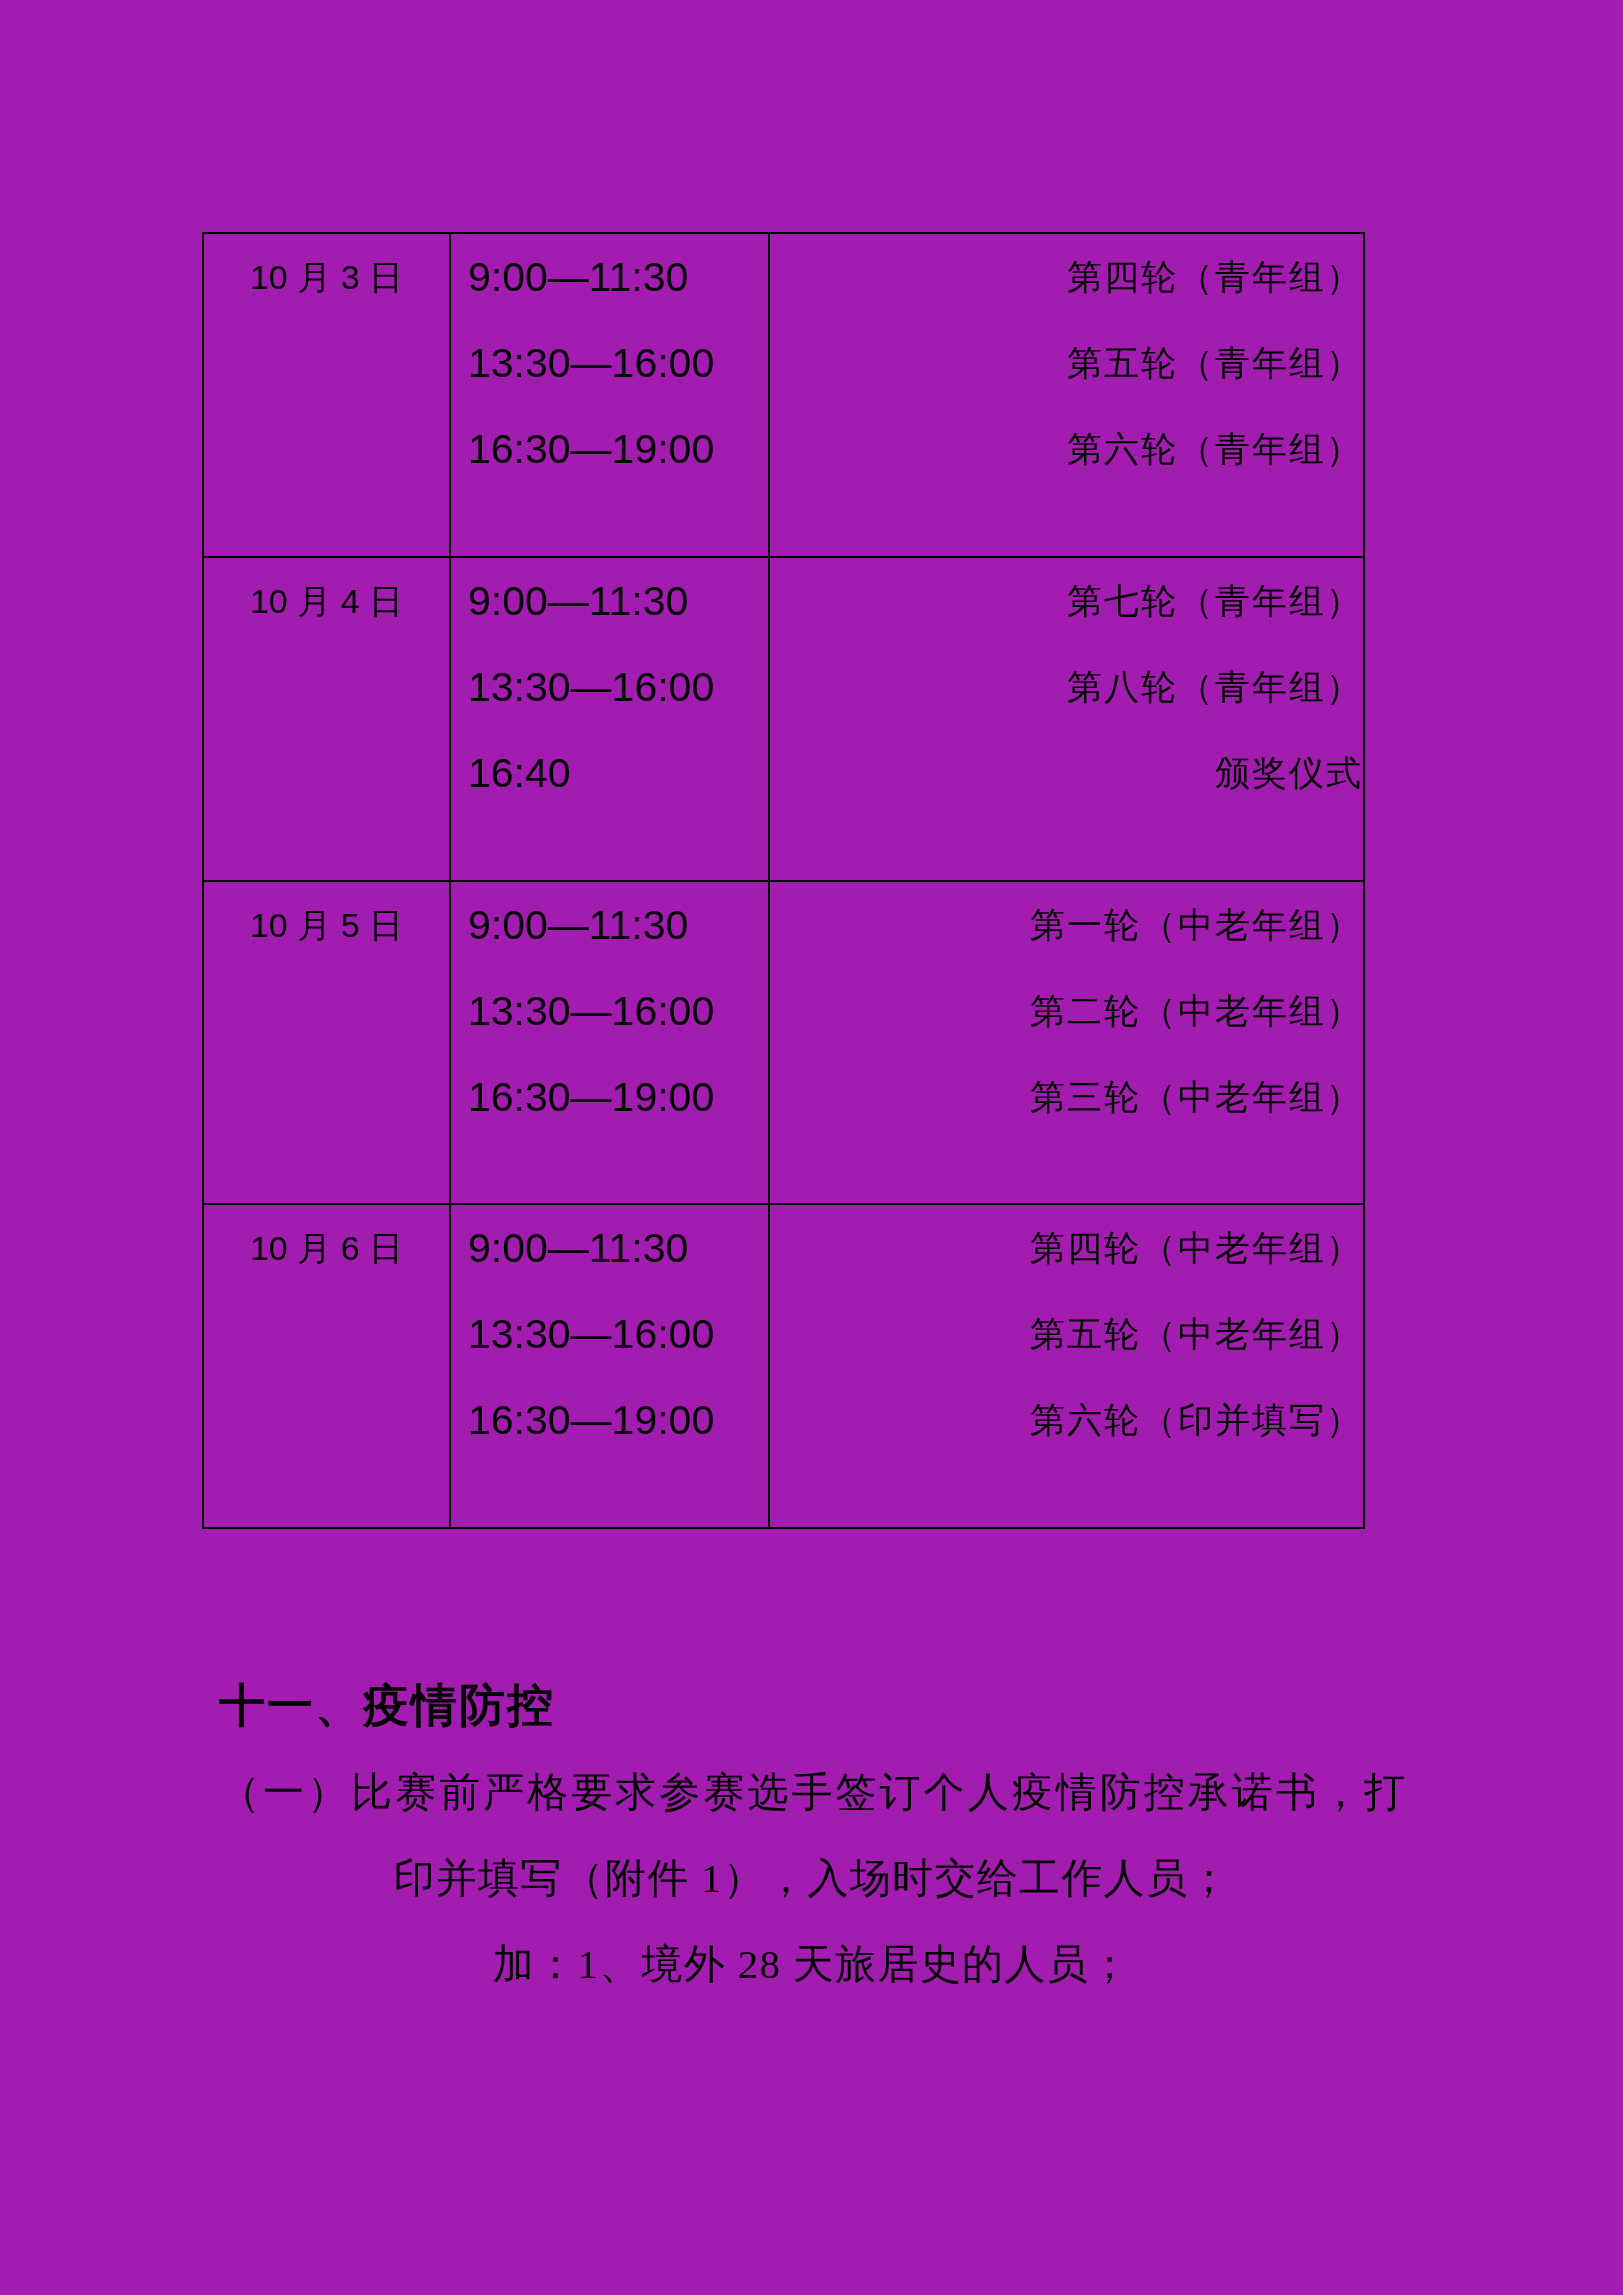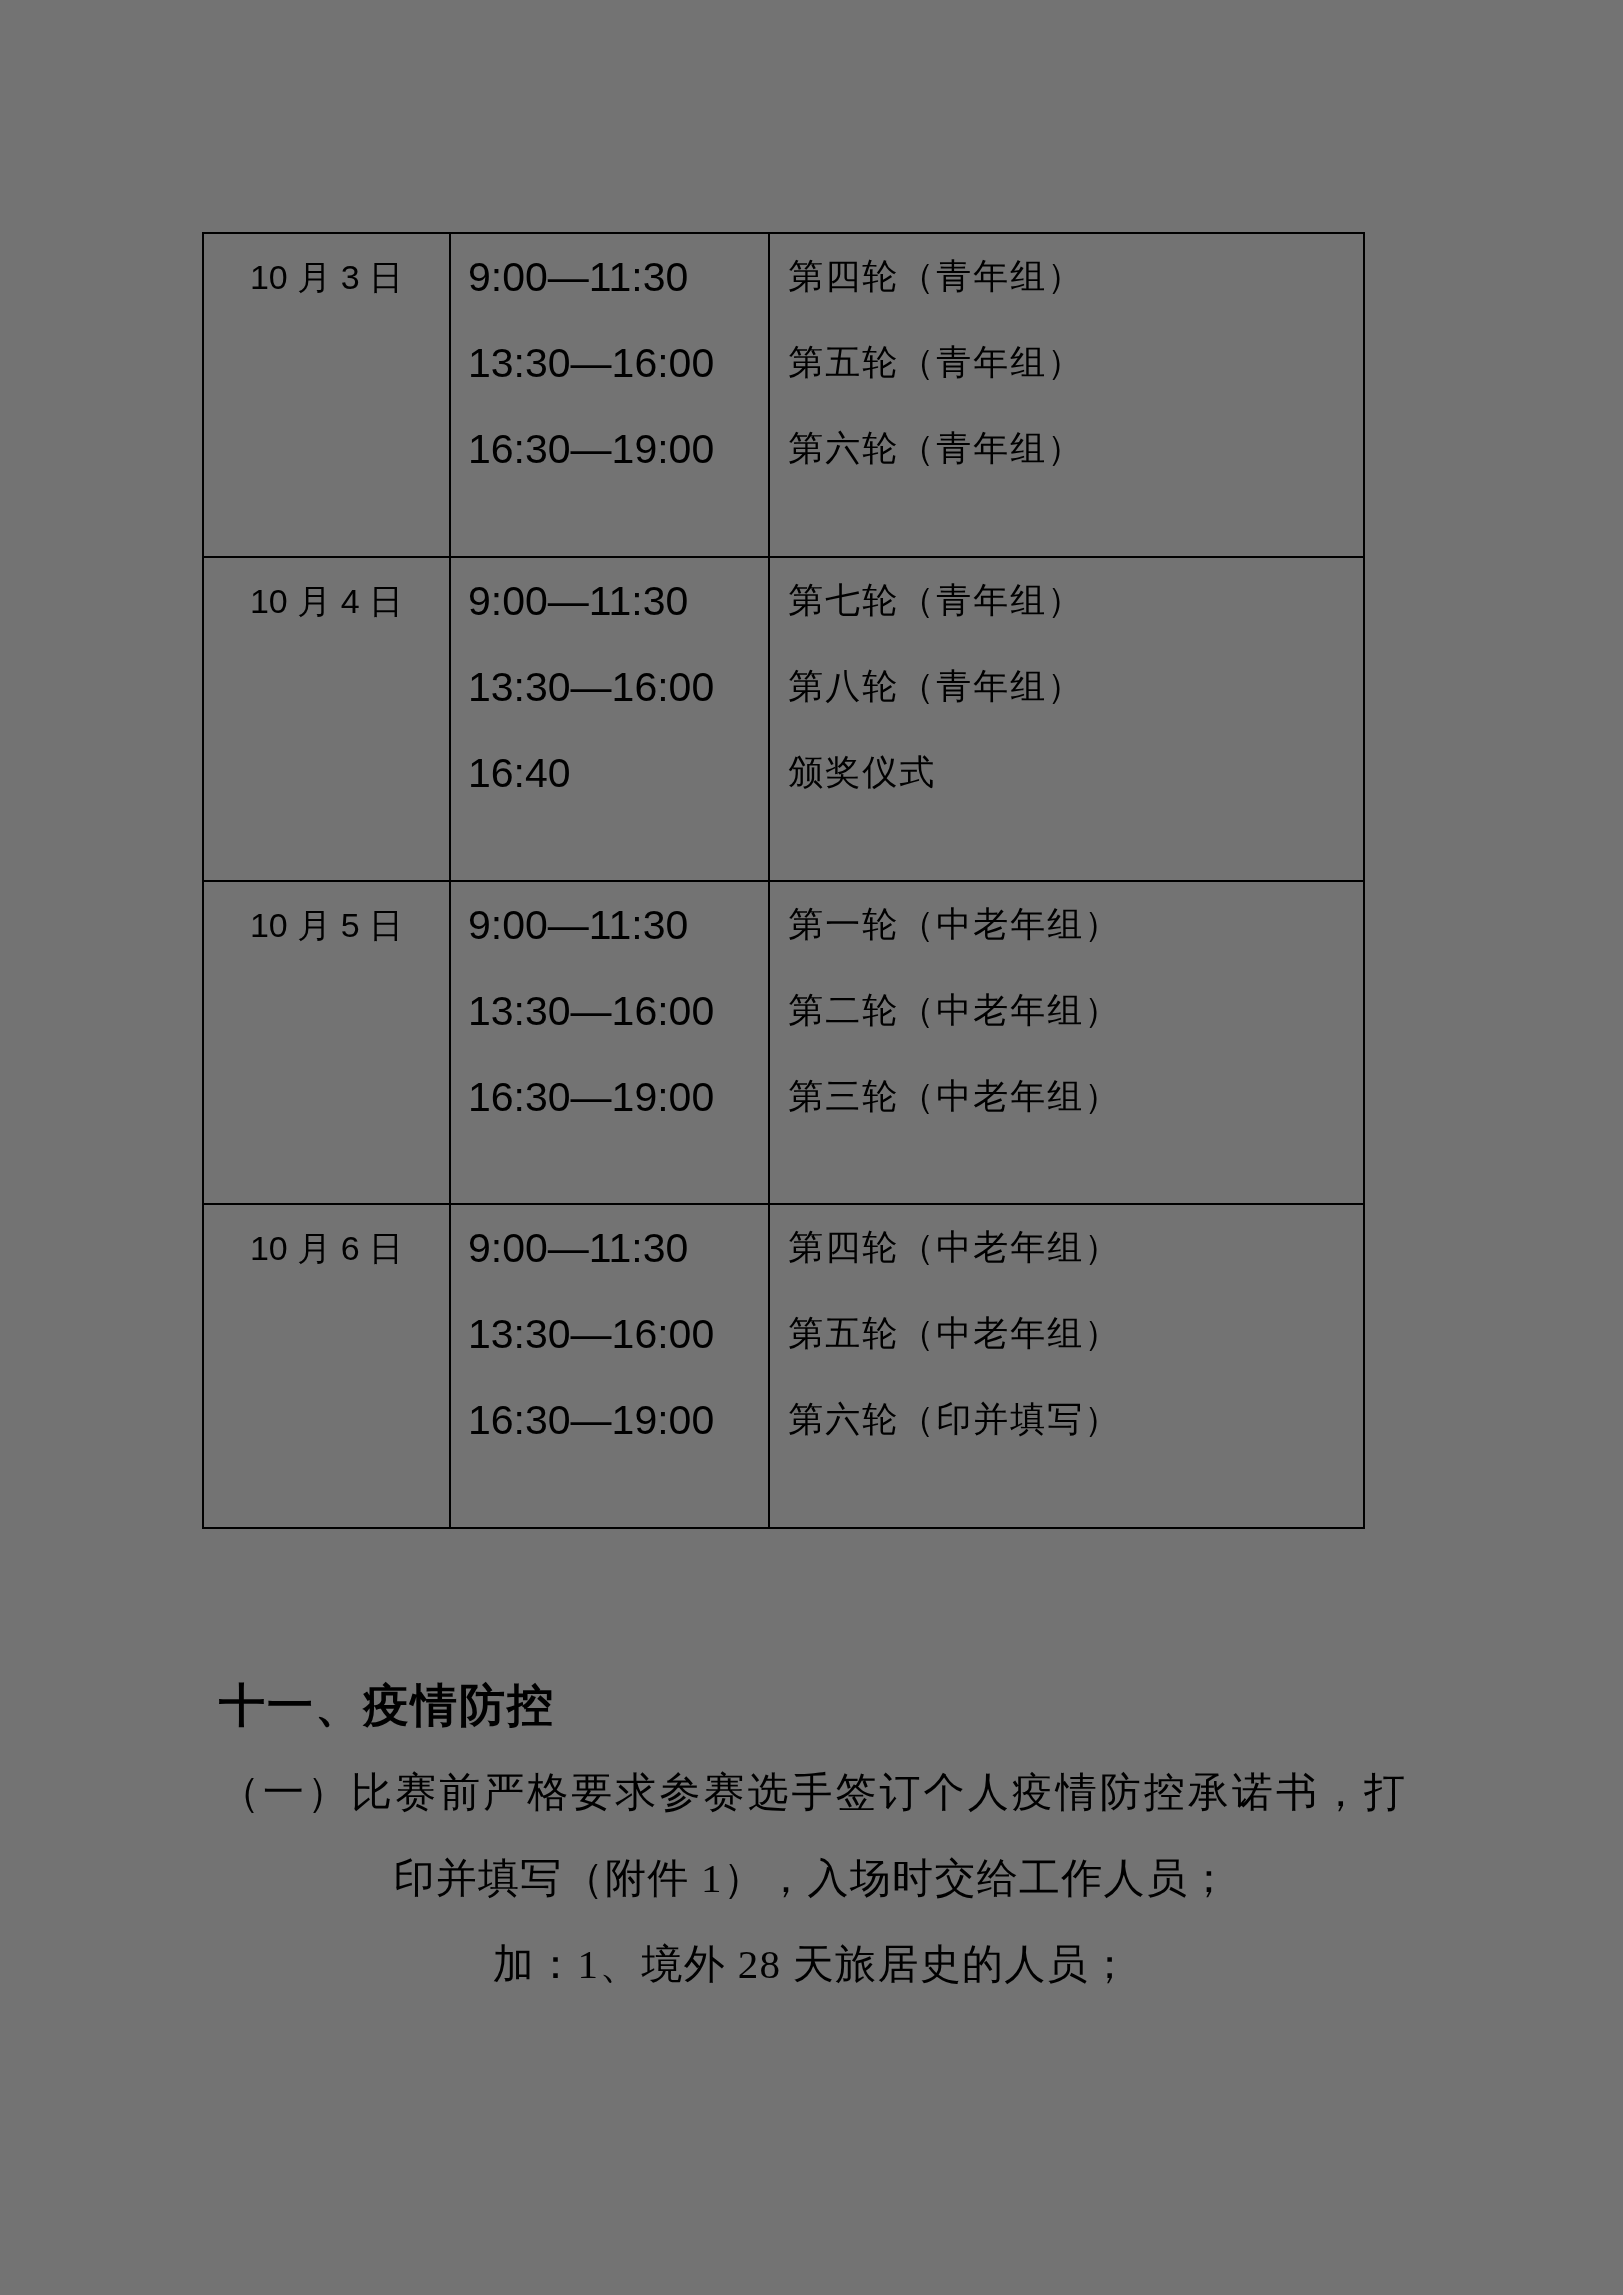"10 月 3 日" .page { background: #737373 -> #a21caf }
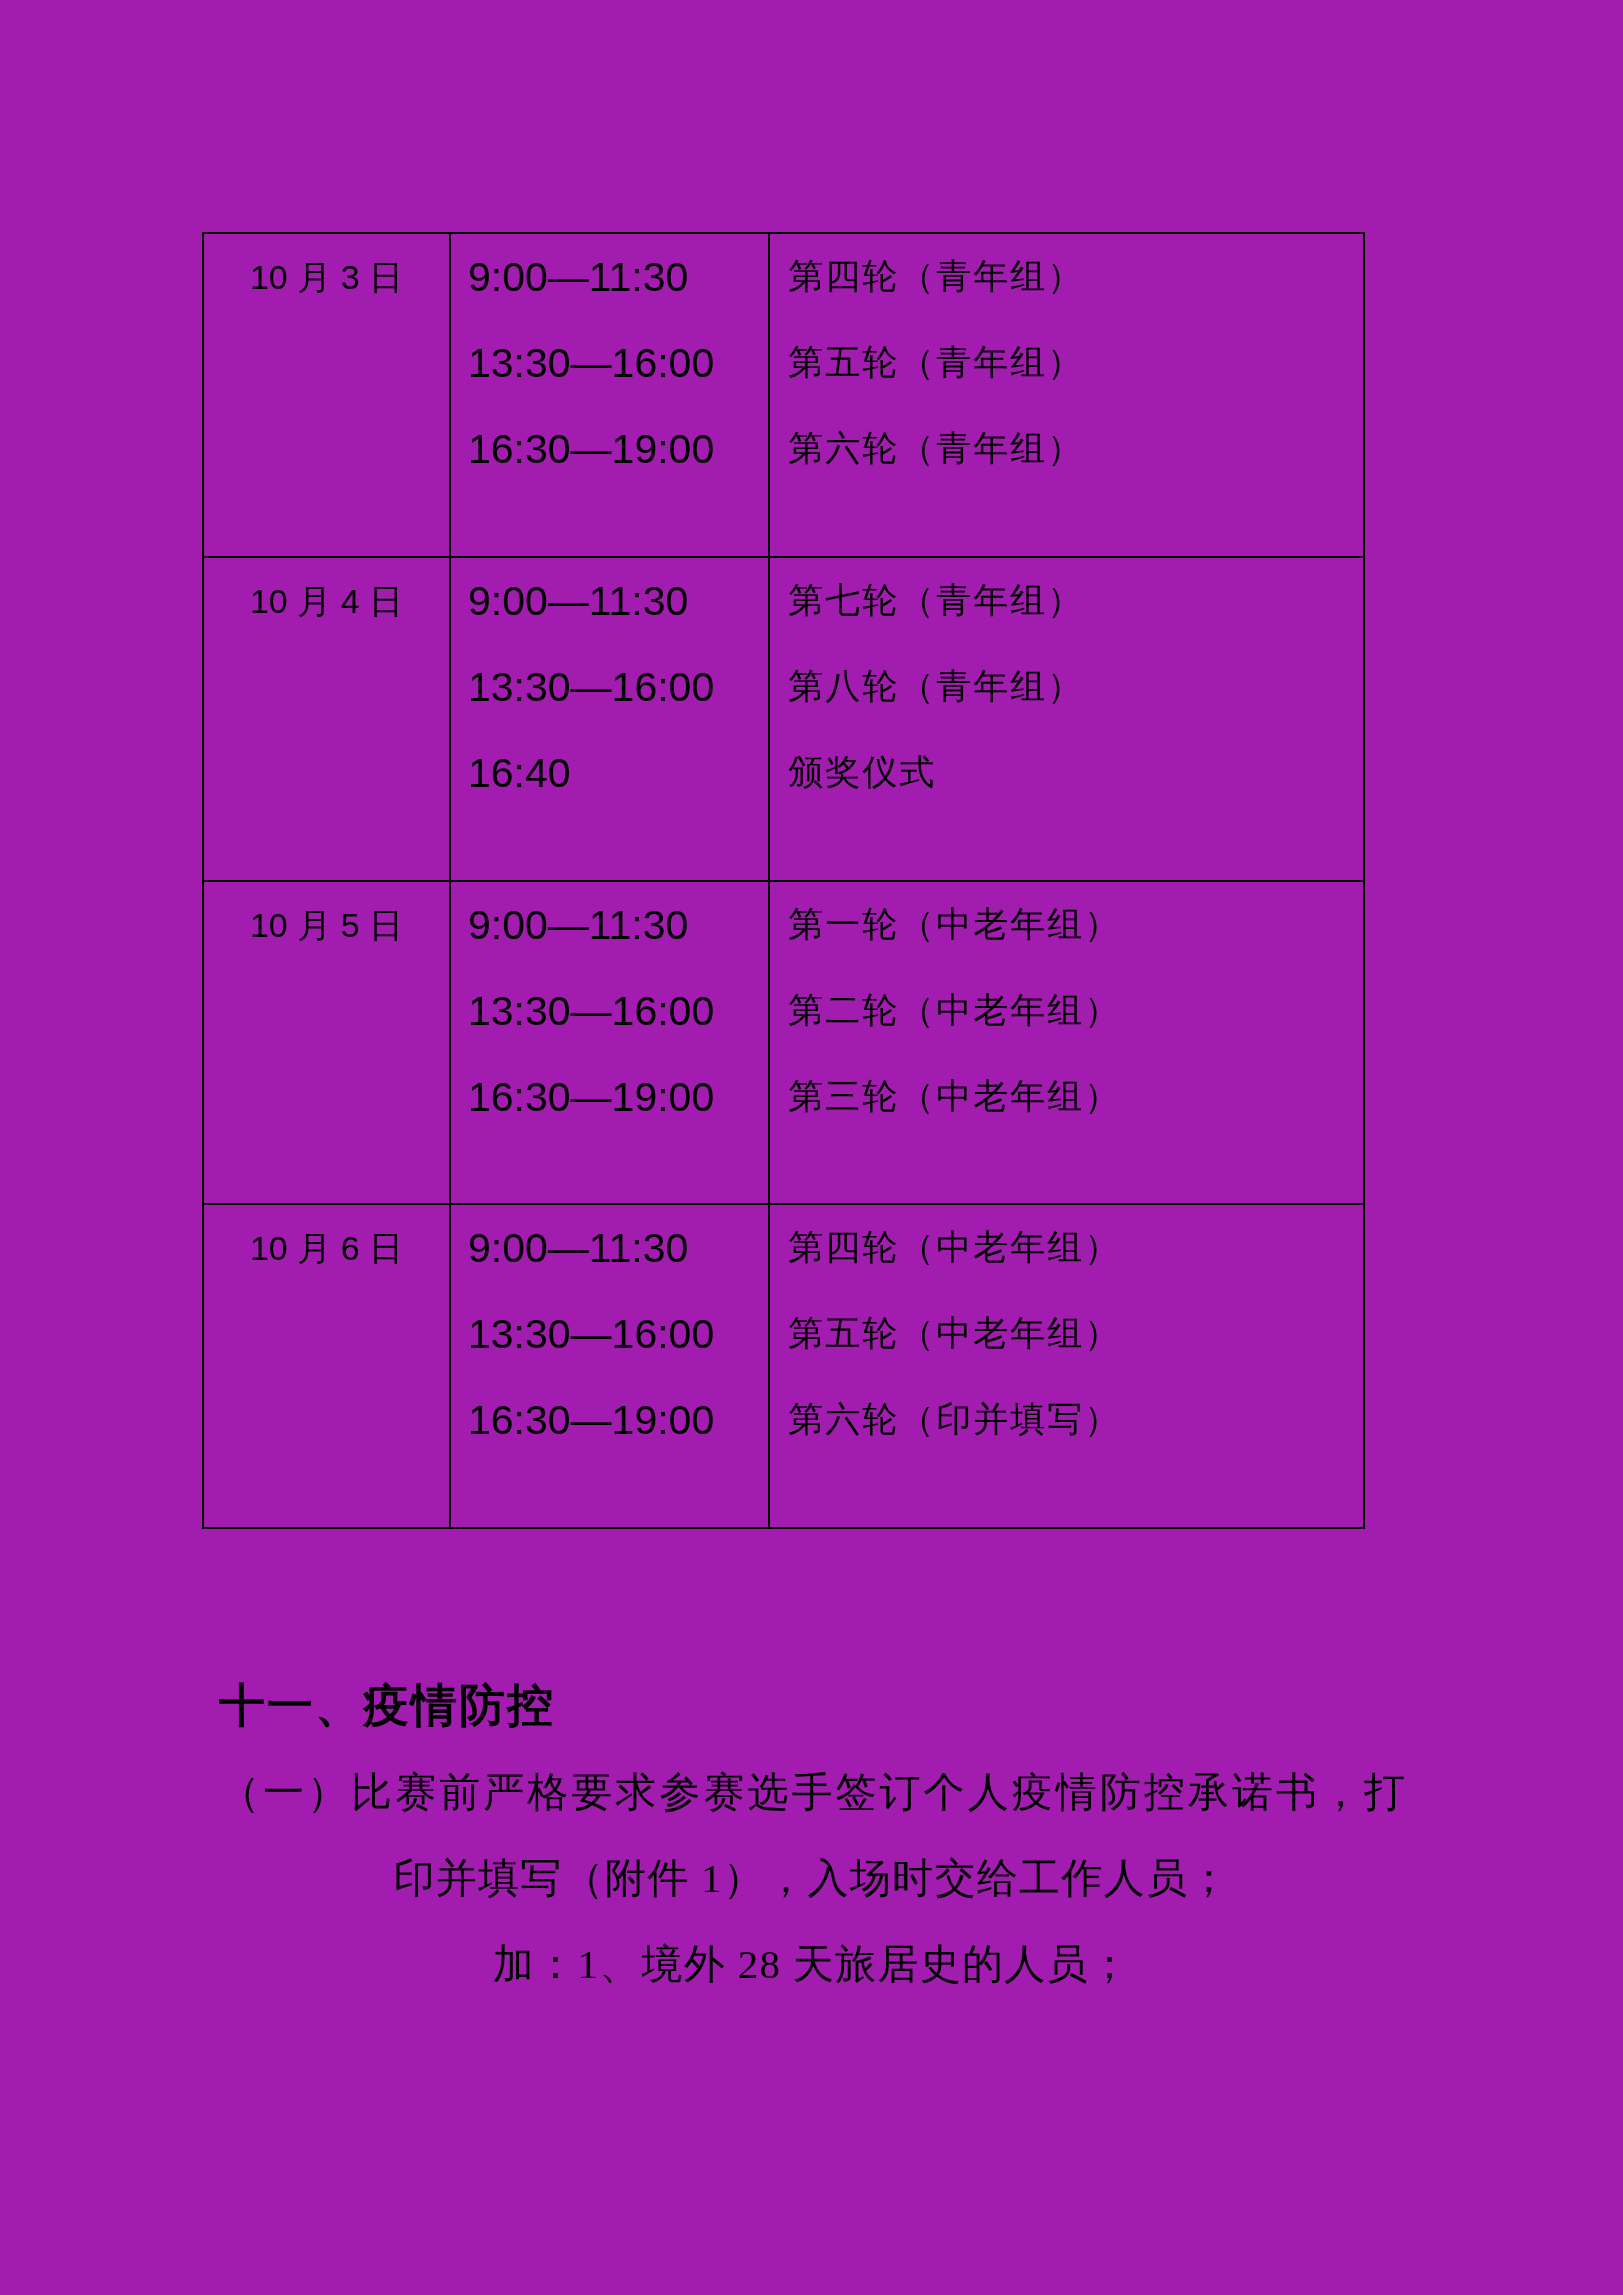"第四轮（青年组）" td.event-cell .cell-line { font-family: Liberation Serif, serif -> Liberation Sans, sans-serif; text-align: none -> right }
